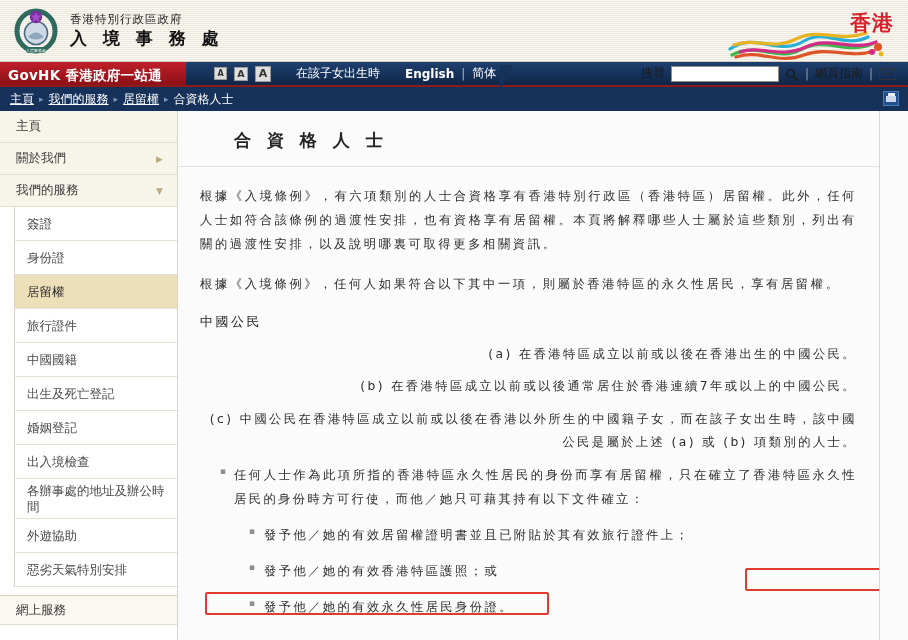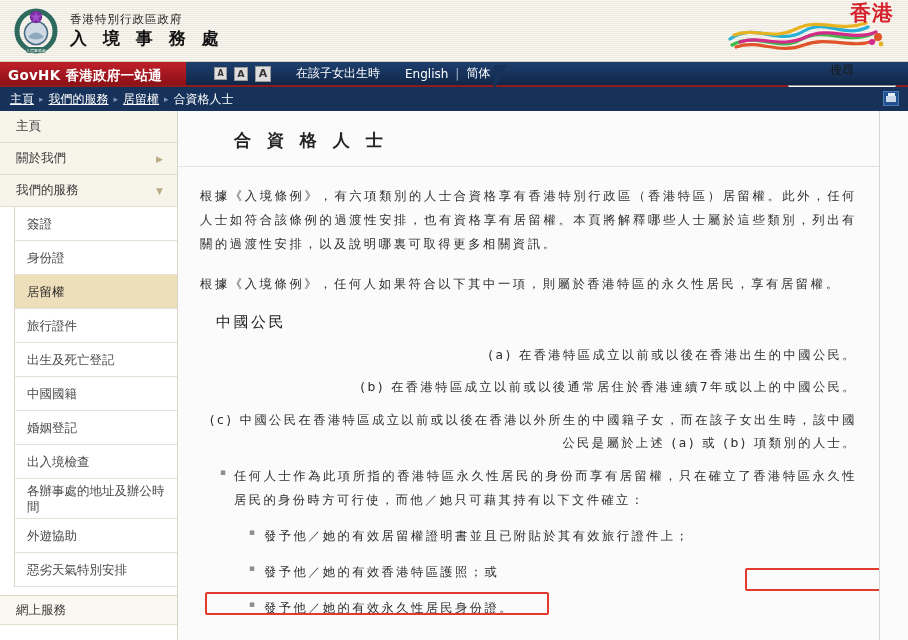"香港" .bhk { top: 1px -> 11px }
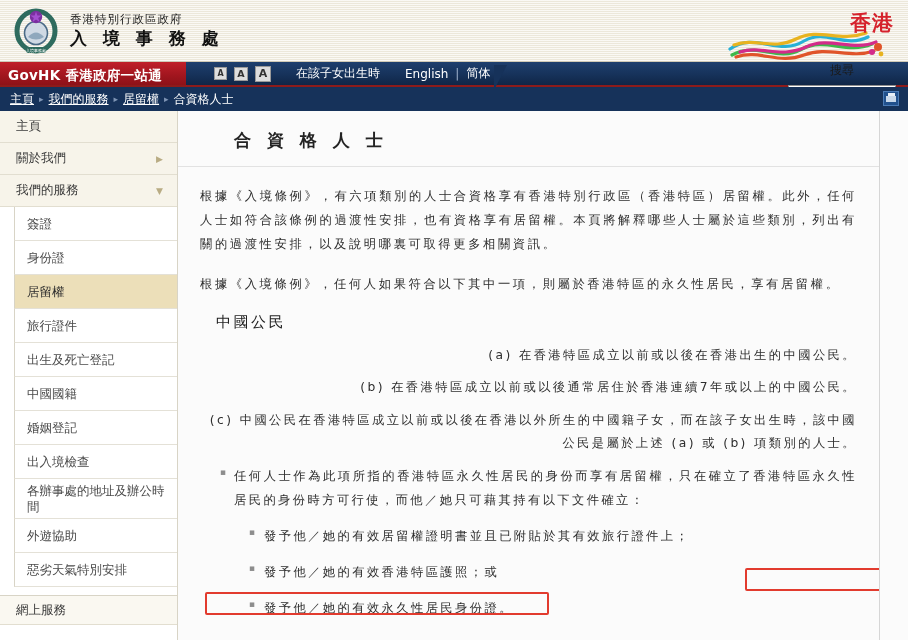"English" .gov-link.en { font-weight: 400 -> 700 }
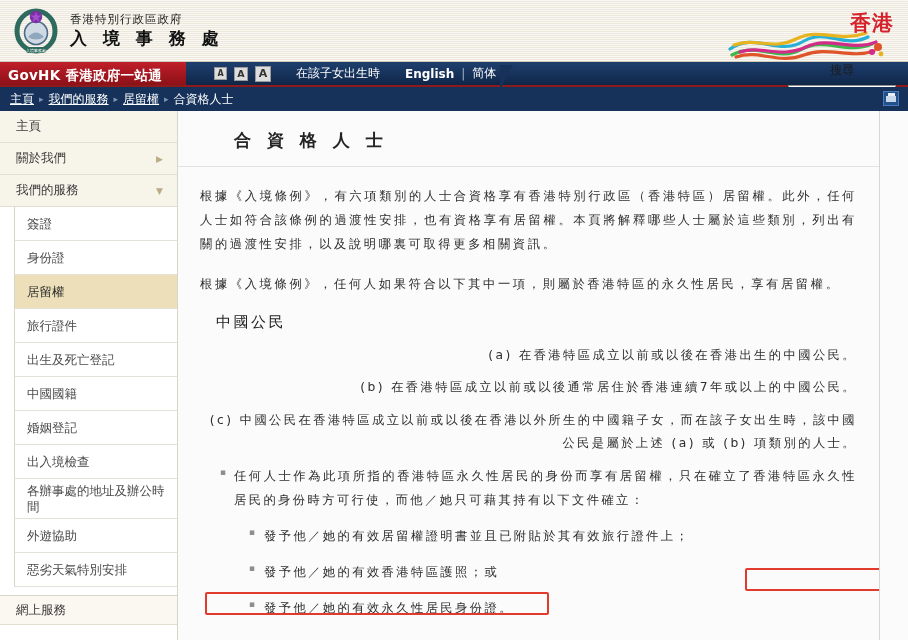"搜尋" .gov-right { flex-direction: column -> none }
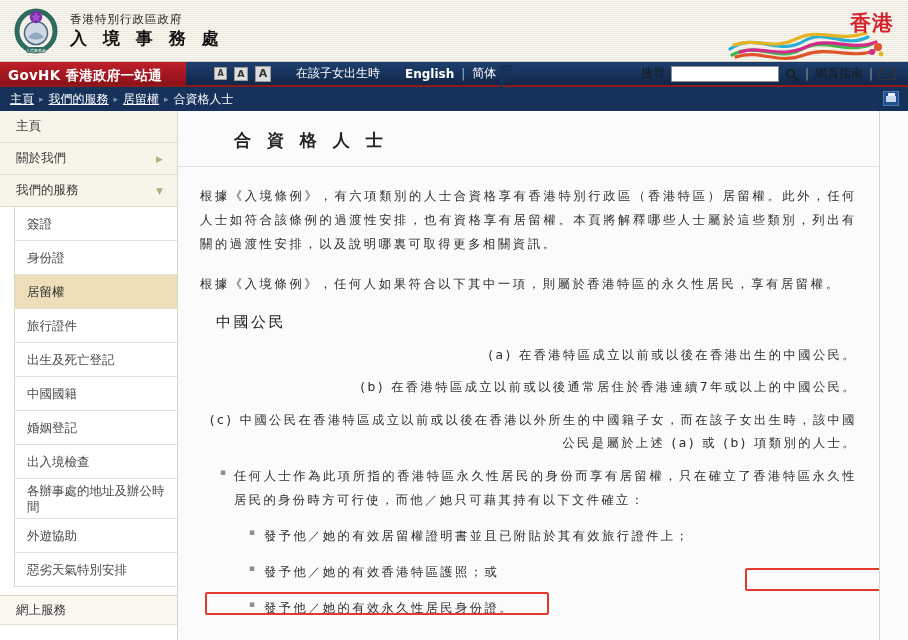"中國公民" .sub-head { font-size: 15px -> 13px; margin: 14px 0 12px 16px -> 14px 0 12px 0 }
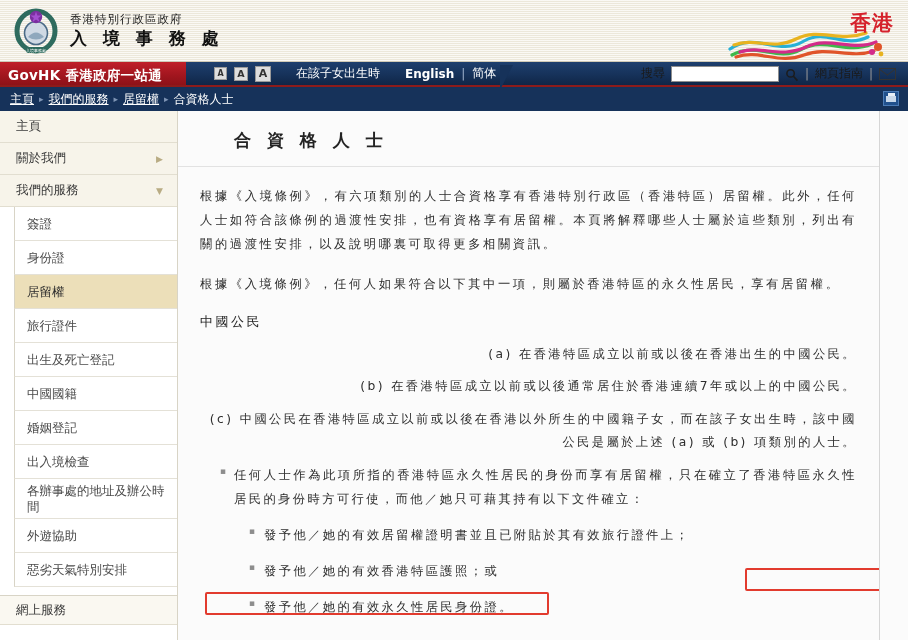"出生及死亡登記" div.sub-item { order: before "中國國籍" -> after "中國國籍" }
